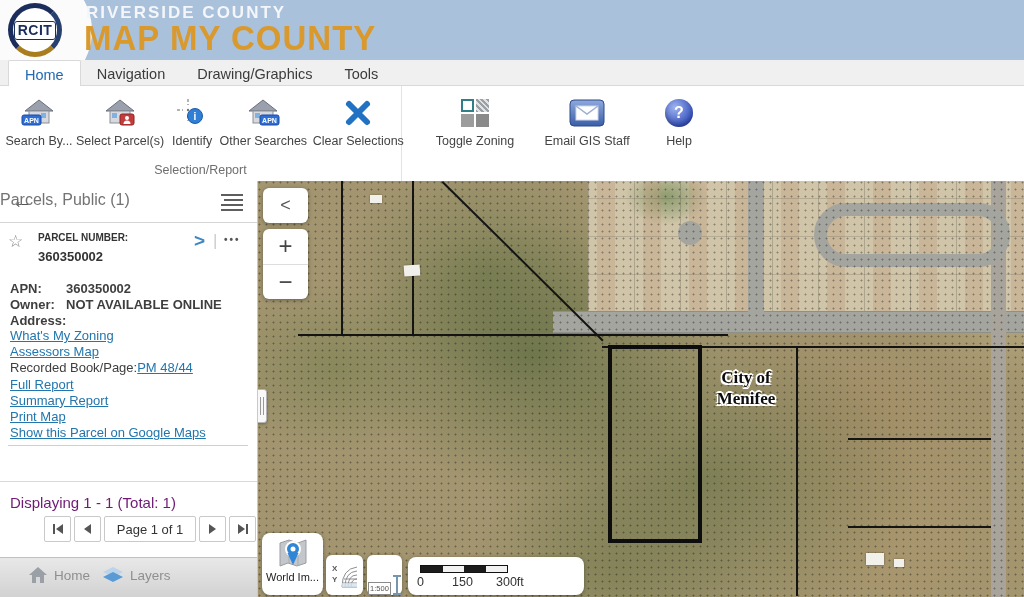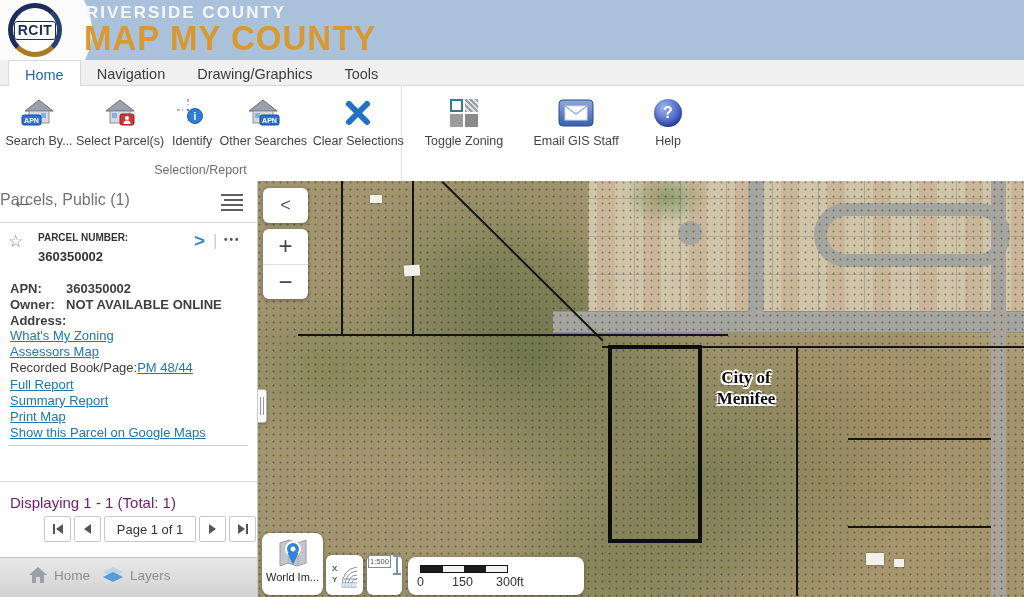"Toggle Zoning" .w80 { margin-left: 4px -> 15px }
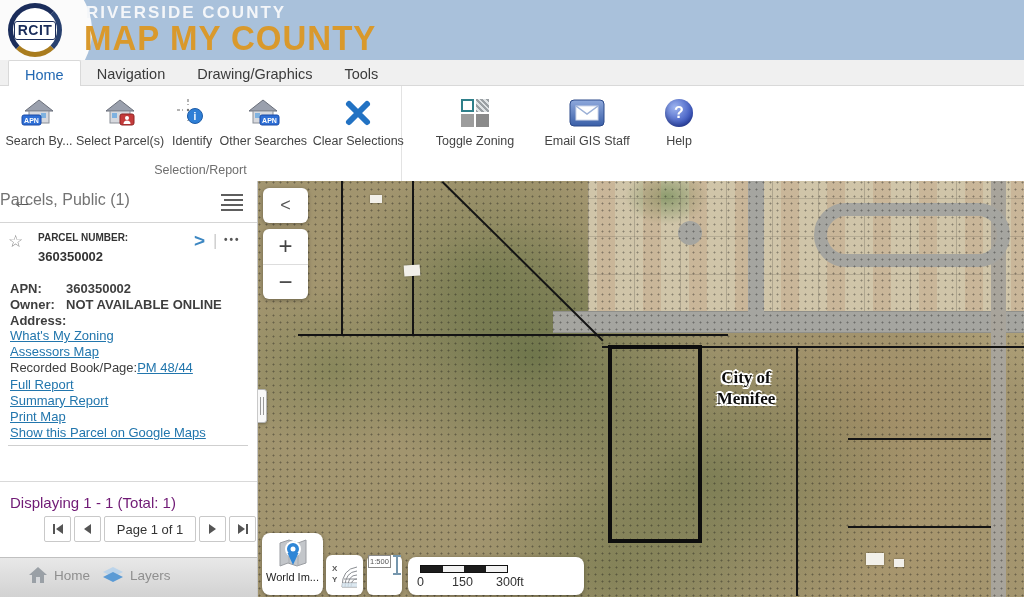"1:500" .m-scalebtn { align-items: flex-start -> flex-end }
